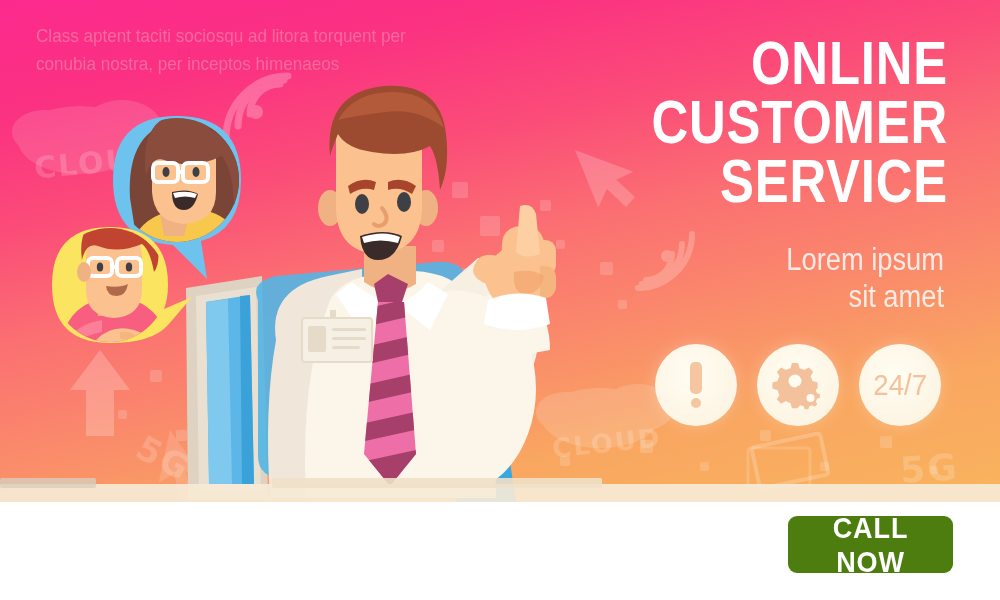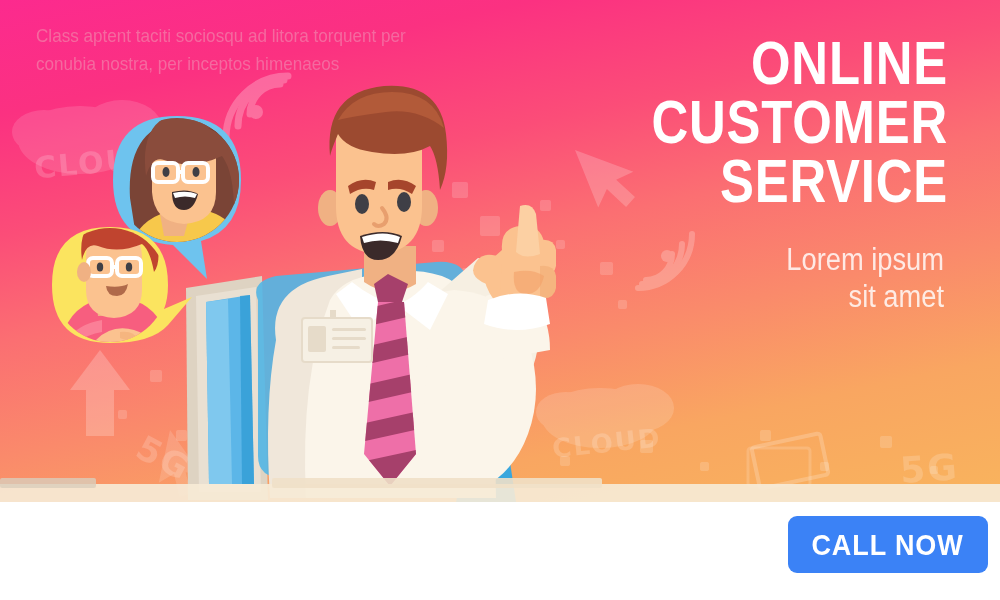"24/7" div.circles { html: none -> <div> <div> <span> <span></span> <span></span> </span> </div> <div> <svg> <g> <path></path> </g> <circle></circle> <g> <path></path> </g> <circle></circle> </svg> </div> <div> <span>24/7</span> </div> </div> }
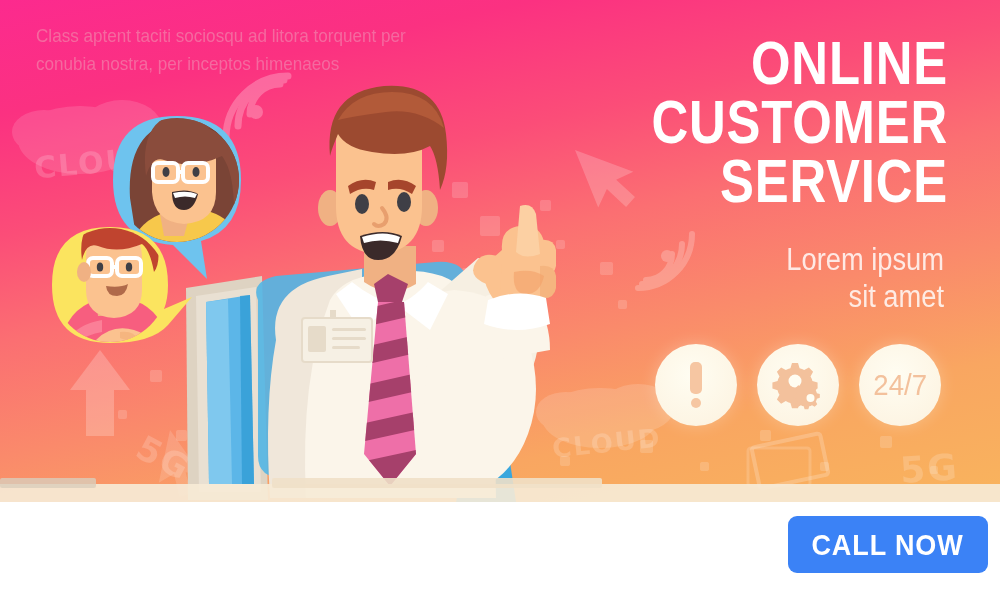"CALL NOW" .cta { background: #3b82f6 -> #4d7c0f; width: 200px -> 165px }
